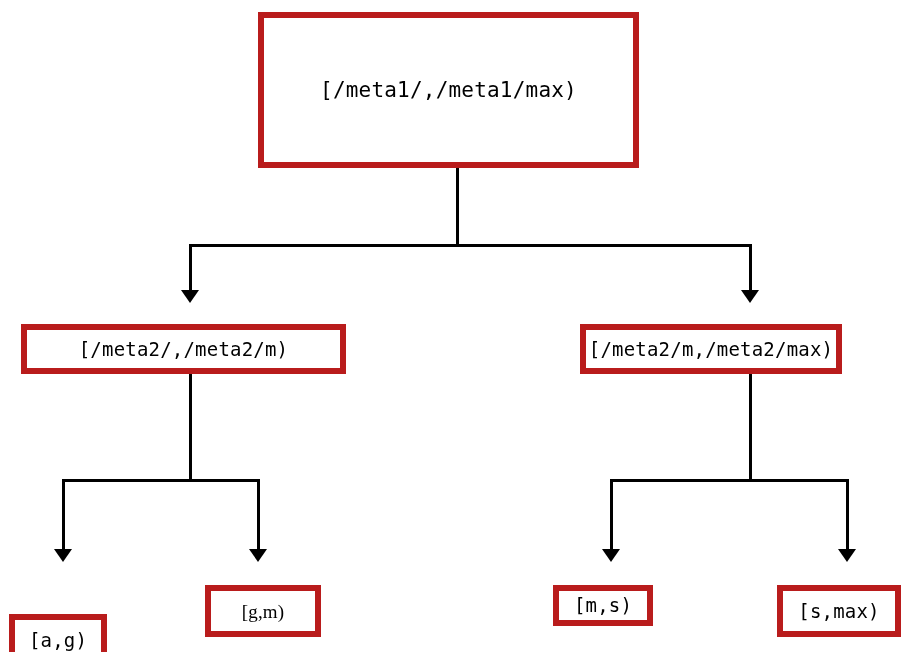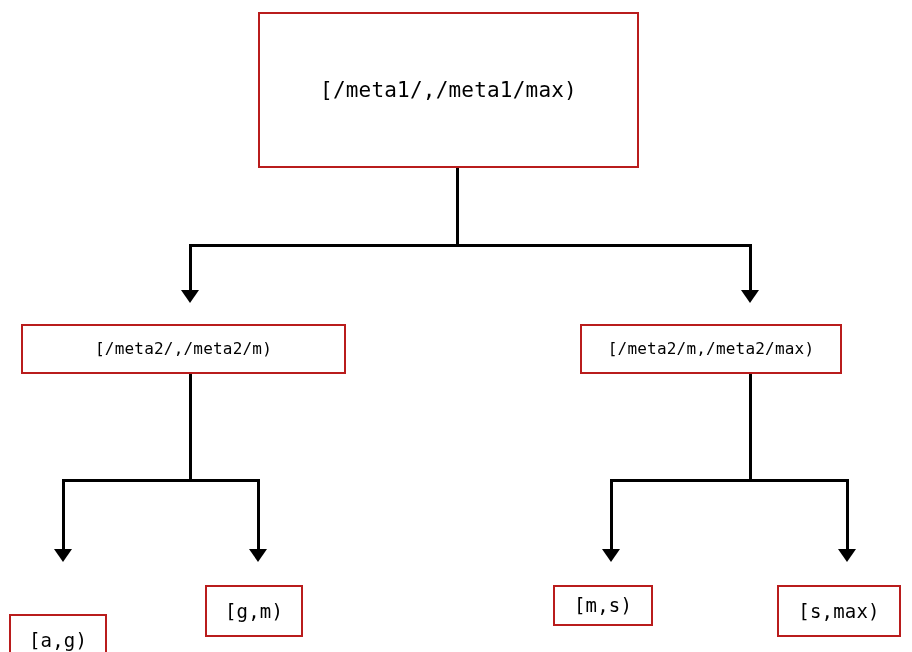"[/meta1/,/meta1/max)" .node { border: 2px solid #b91c1c -> 6px solid #b91c1c }
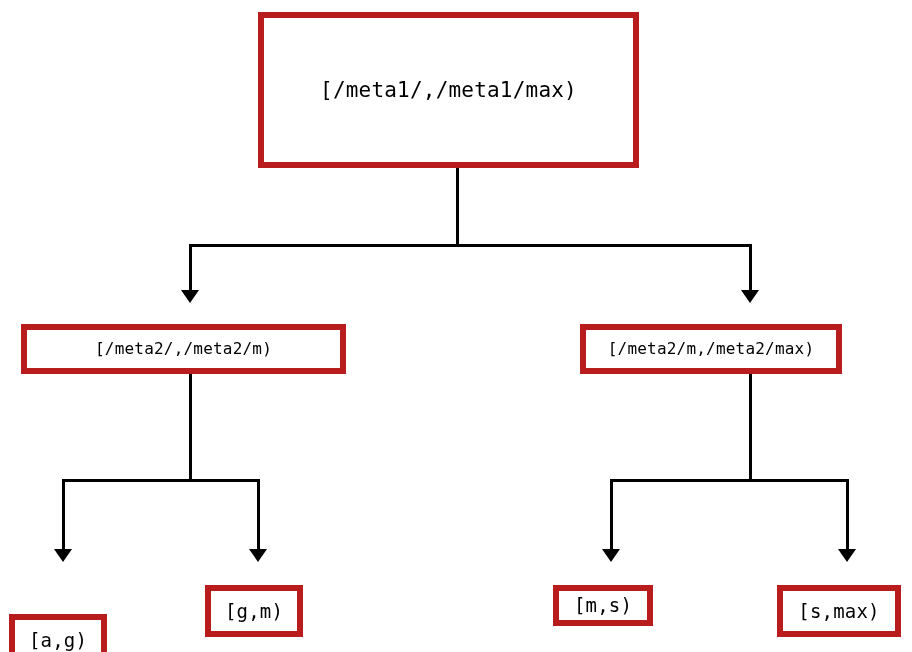"[/meta2/,/meta2/m)" .mid-node { font-size: 16px -> 19px }
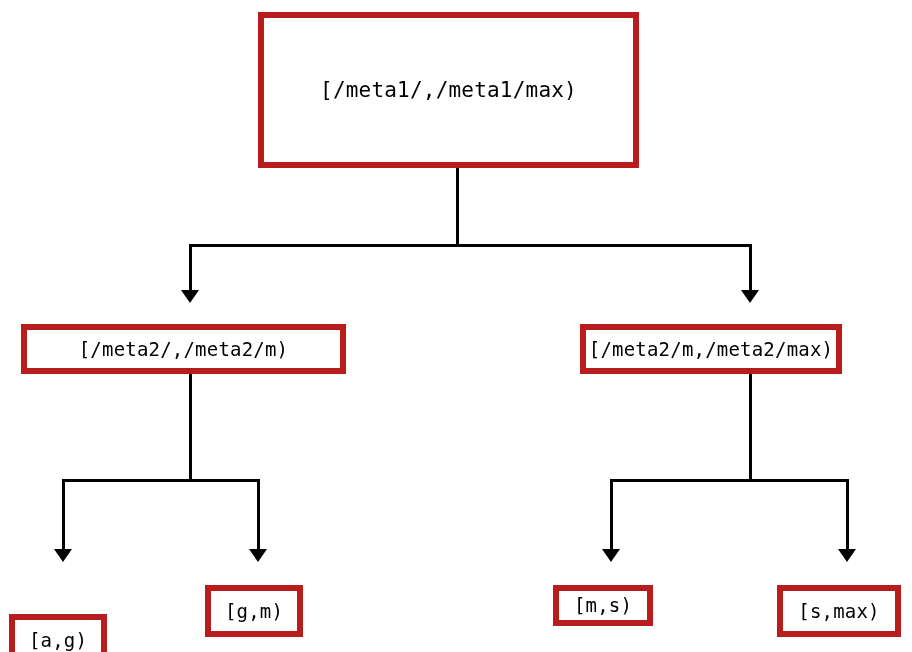"[g,m)" div.node { font-family: none -> Liberation Serif, serif; width: 98px -> 116px }
